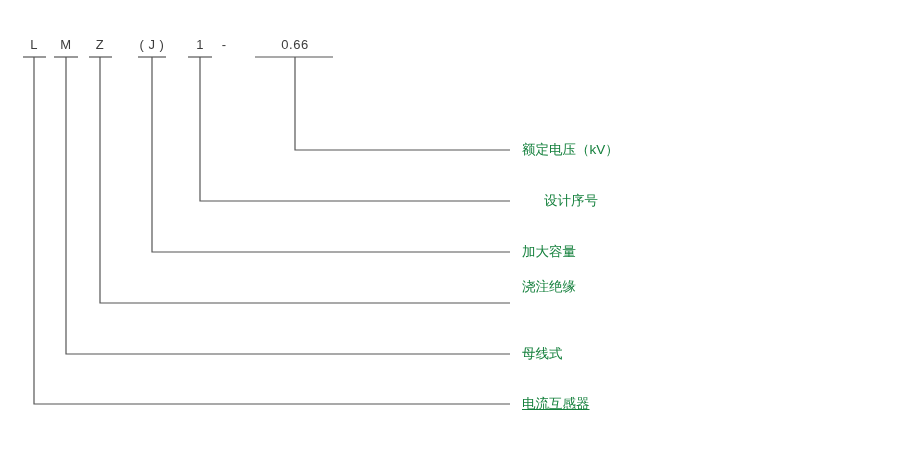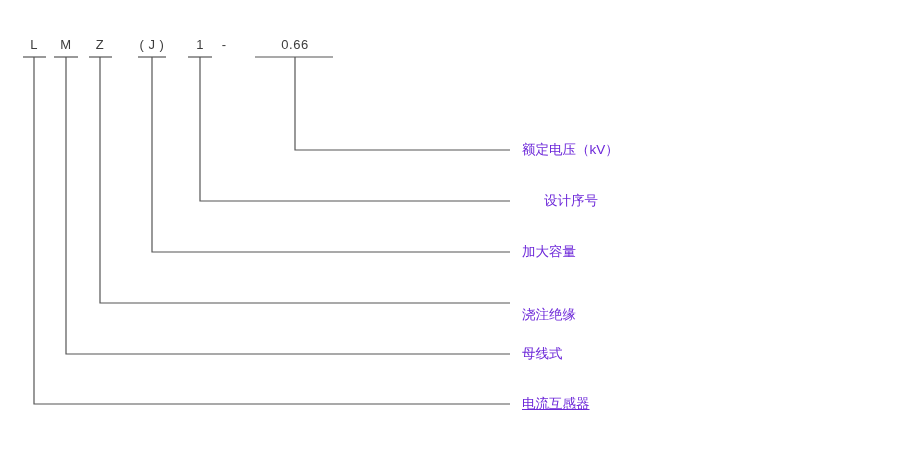"额定电压（kV）" .desc-label { color: #6d28d9 -> #15803d }
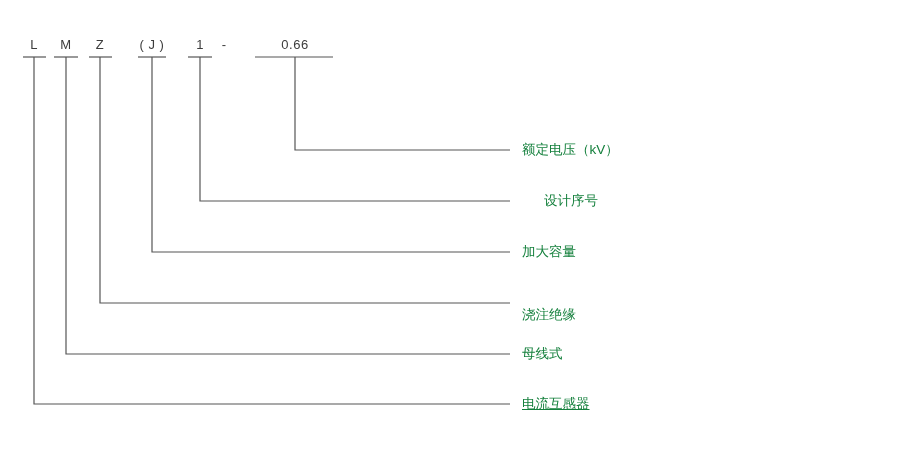"浇注绝缘" div.desc-label { top: 308px -> 280px }
